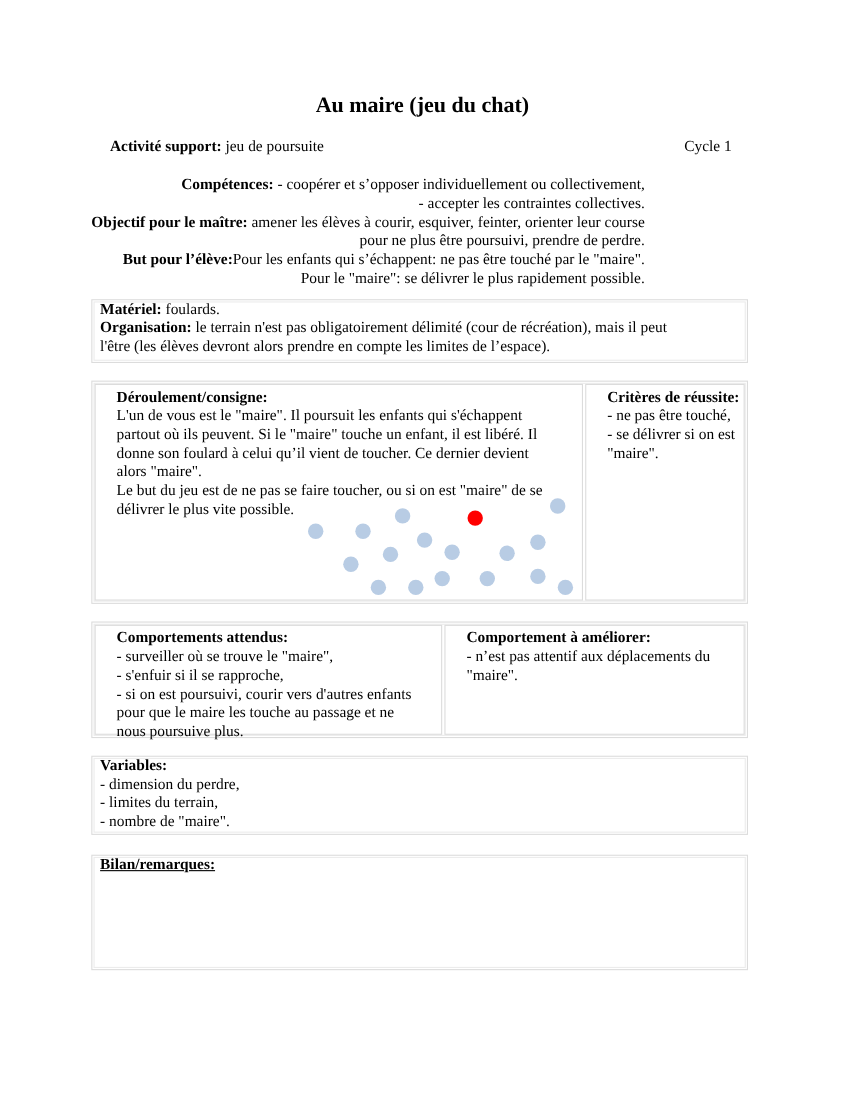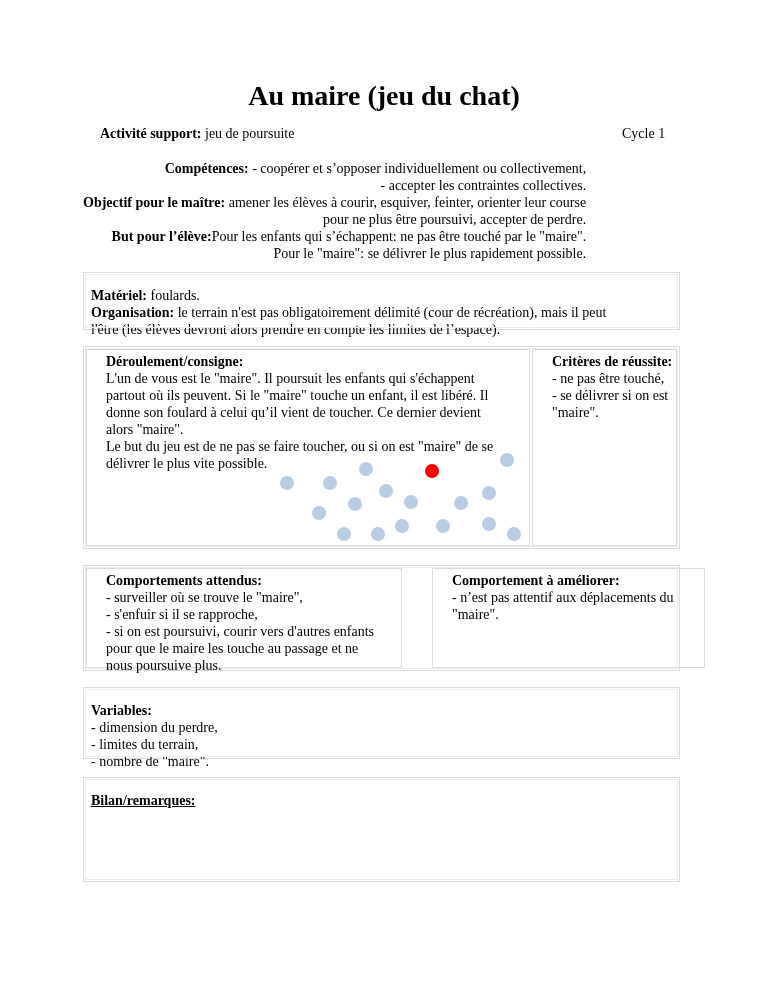"Au maire (jeu du chat)" .title { font-size: 28px -> 20px }
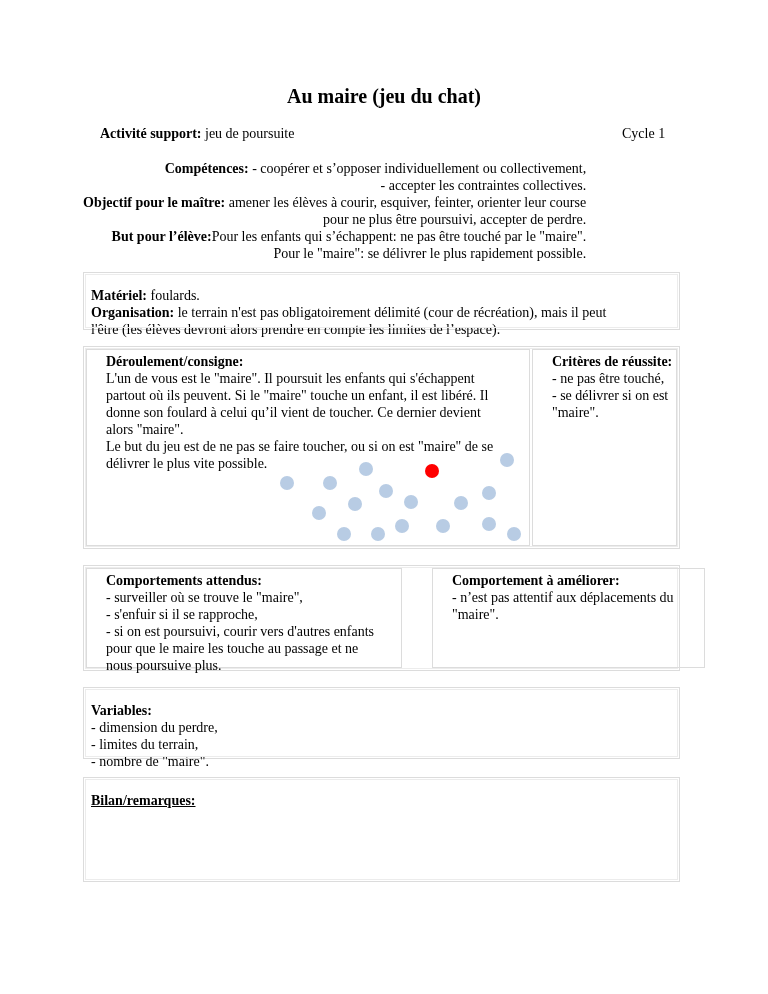"pour ne plus être poursuivi," span.line { text: accepter -> prendre }
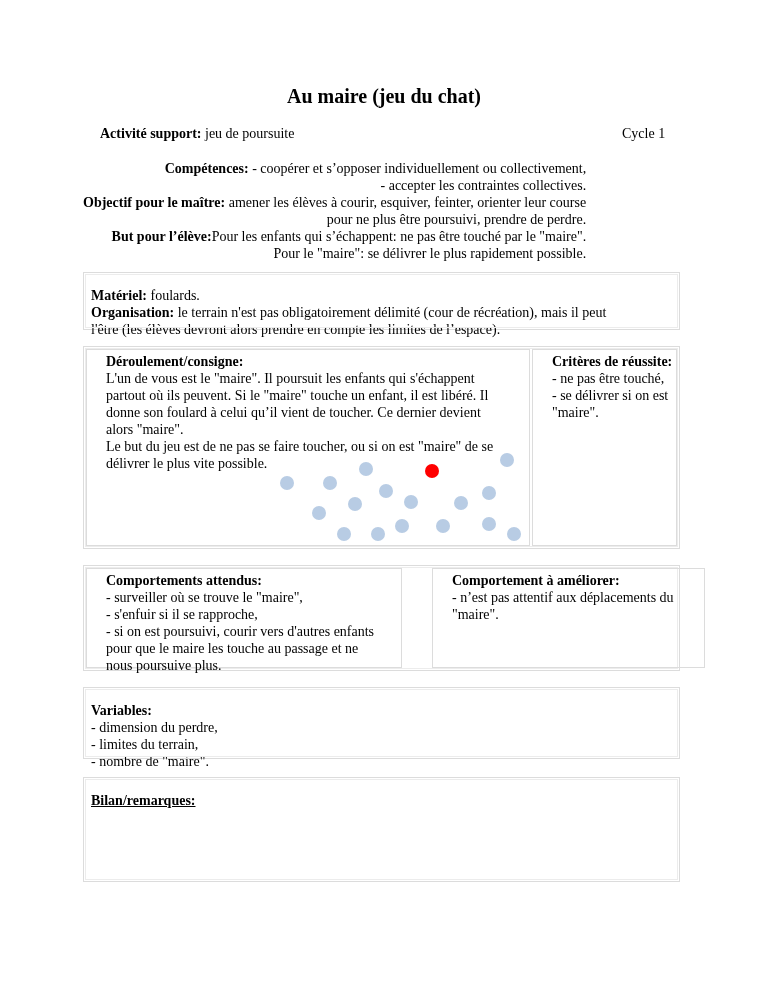"Matériel: foulards." .box { padding: 14px 7px -> 0 7px }
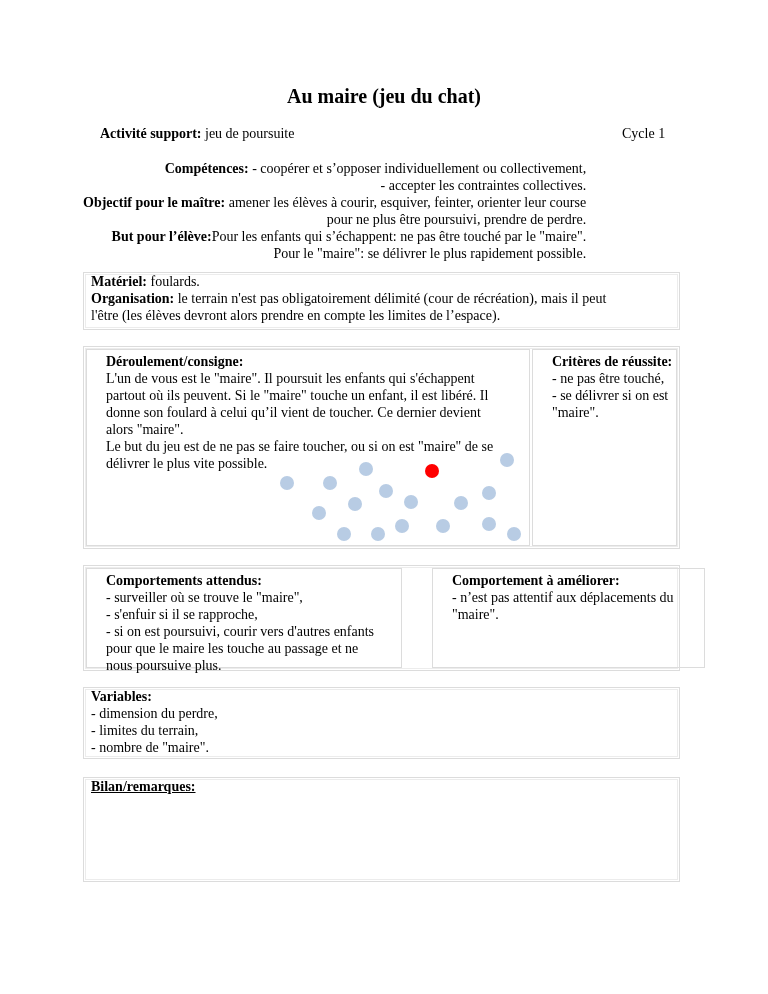"Comportement à améliorer:" div.cell { margin-left: 28px -> none }
